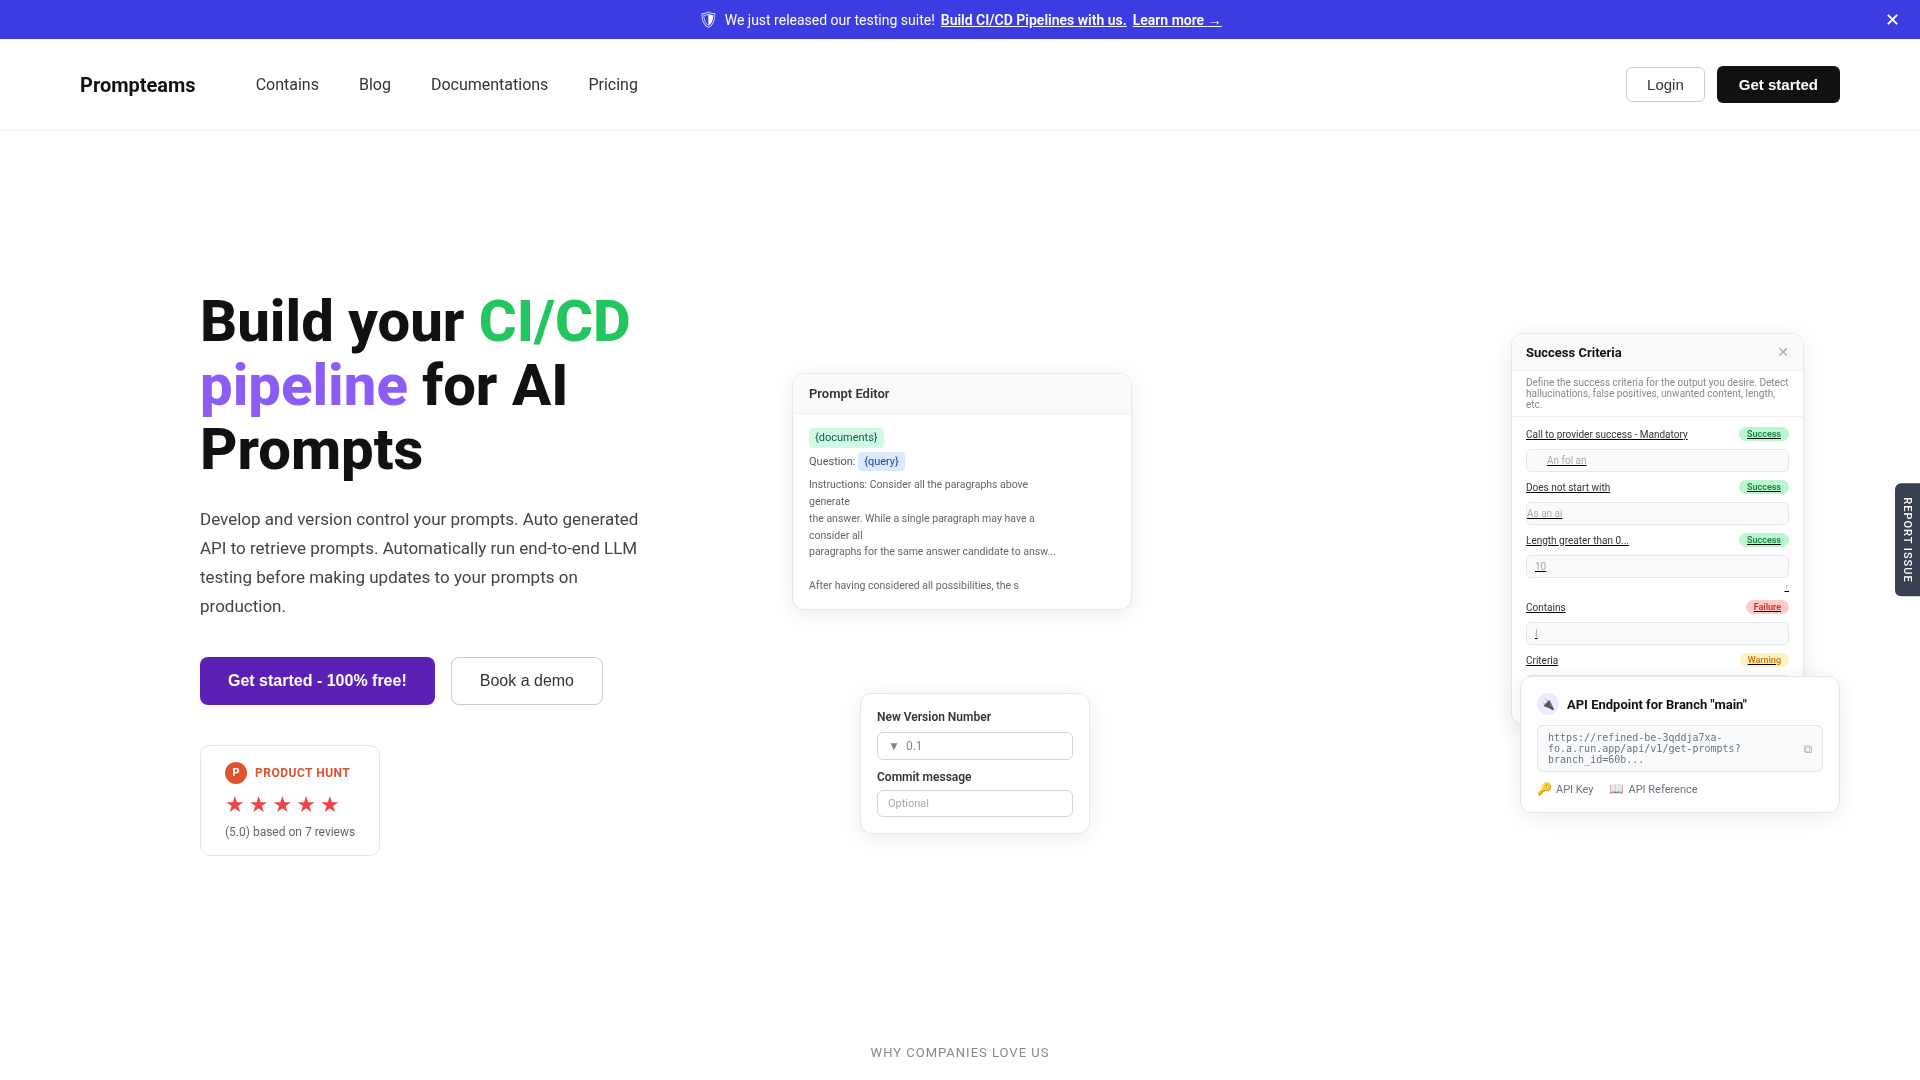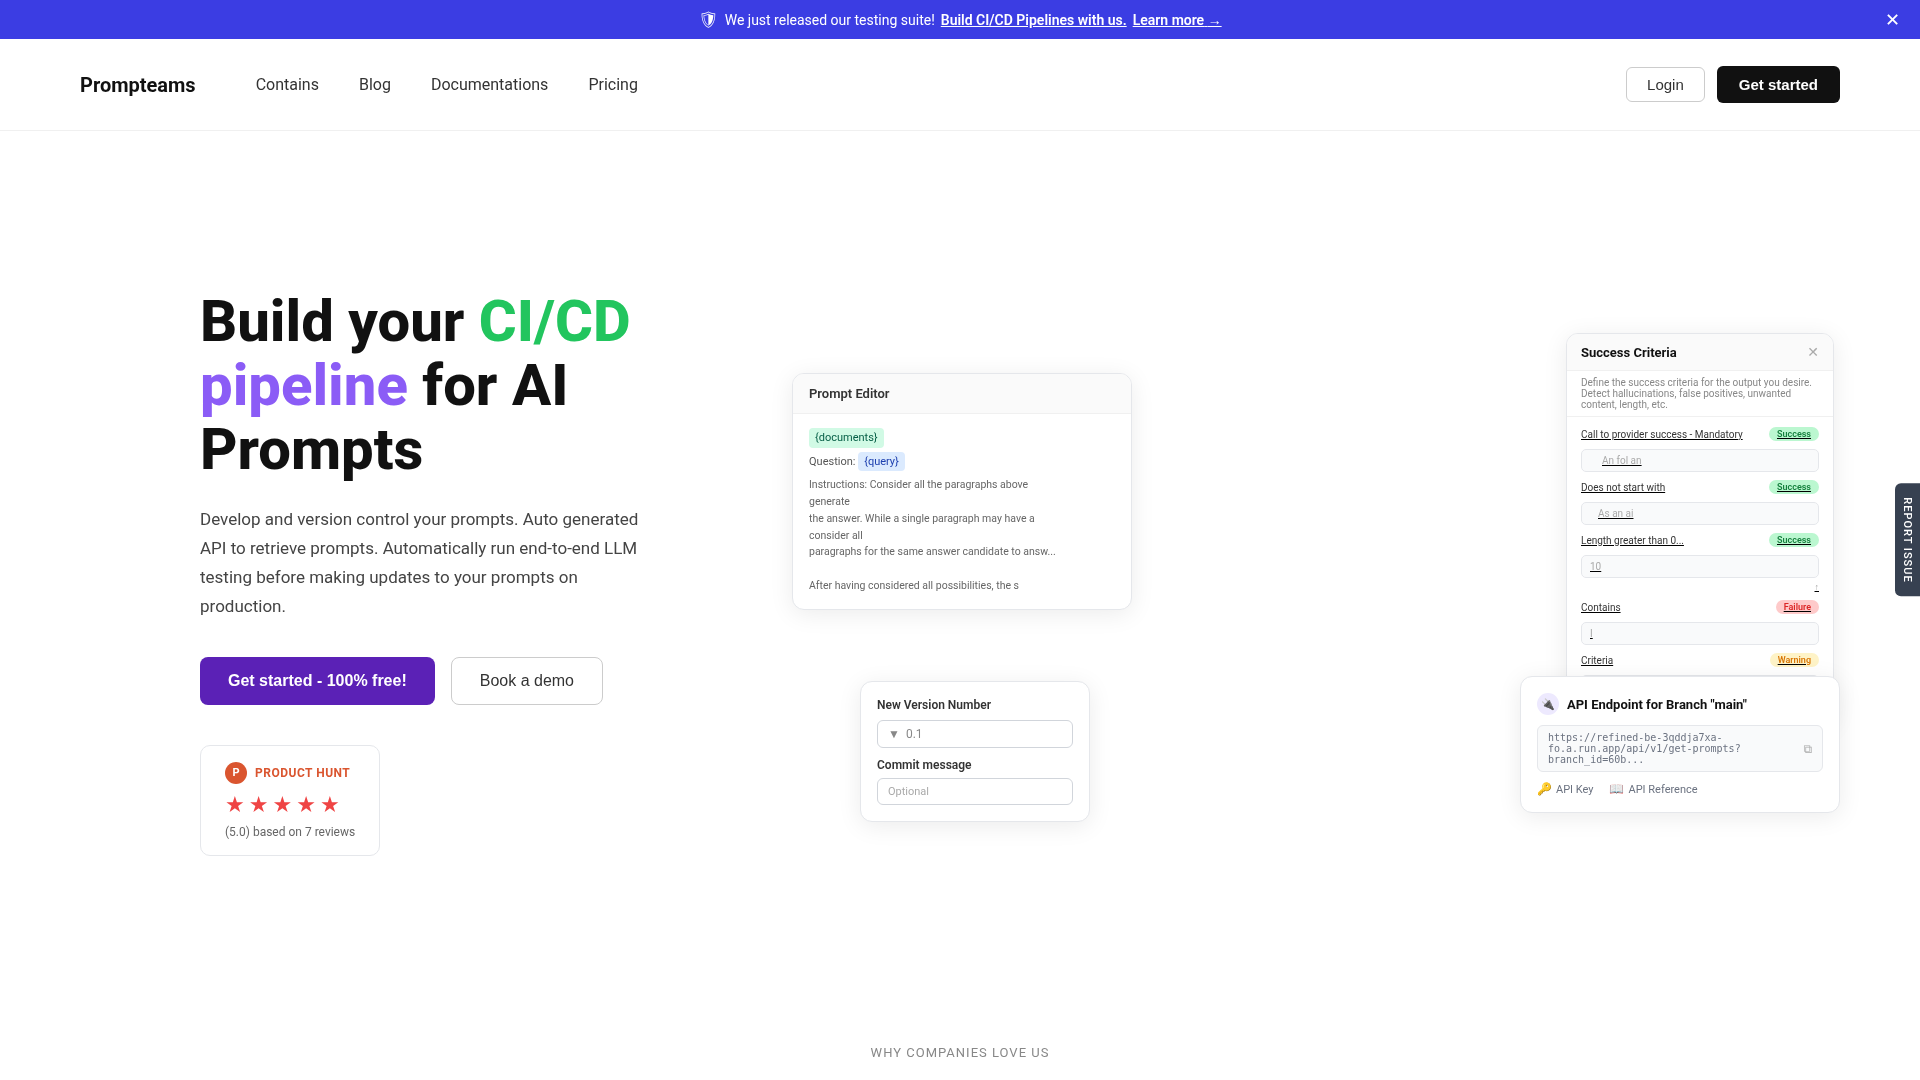"Success Criteria" .success-criteria-card { right: 6px -> 36px; width: 268px -> 293px }
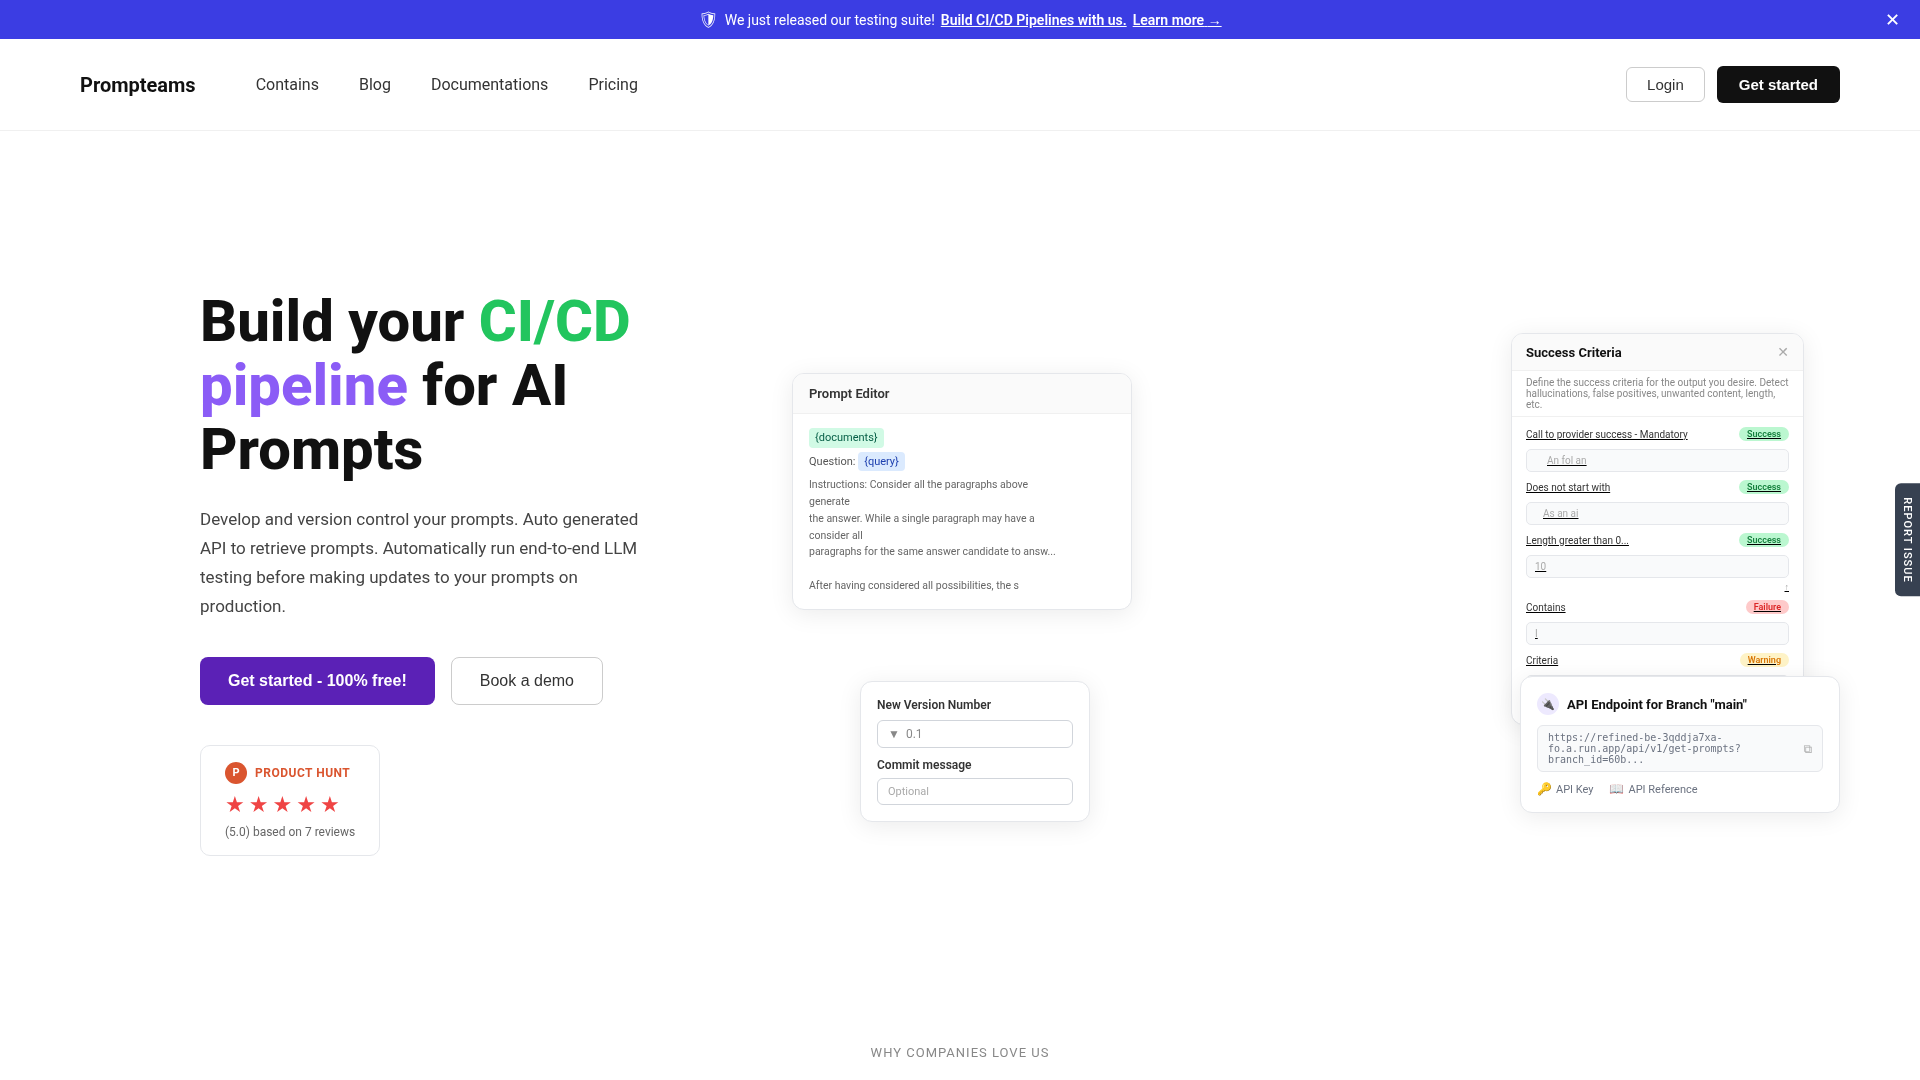"As an ai" div { padding: 5px 16px -> 5px 0 }
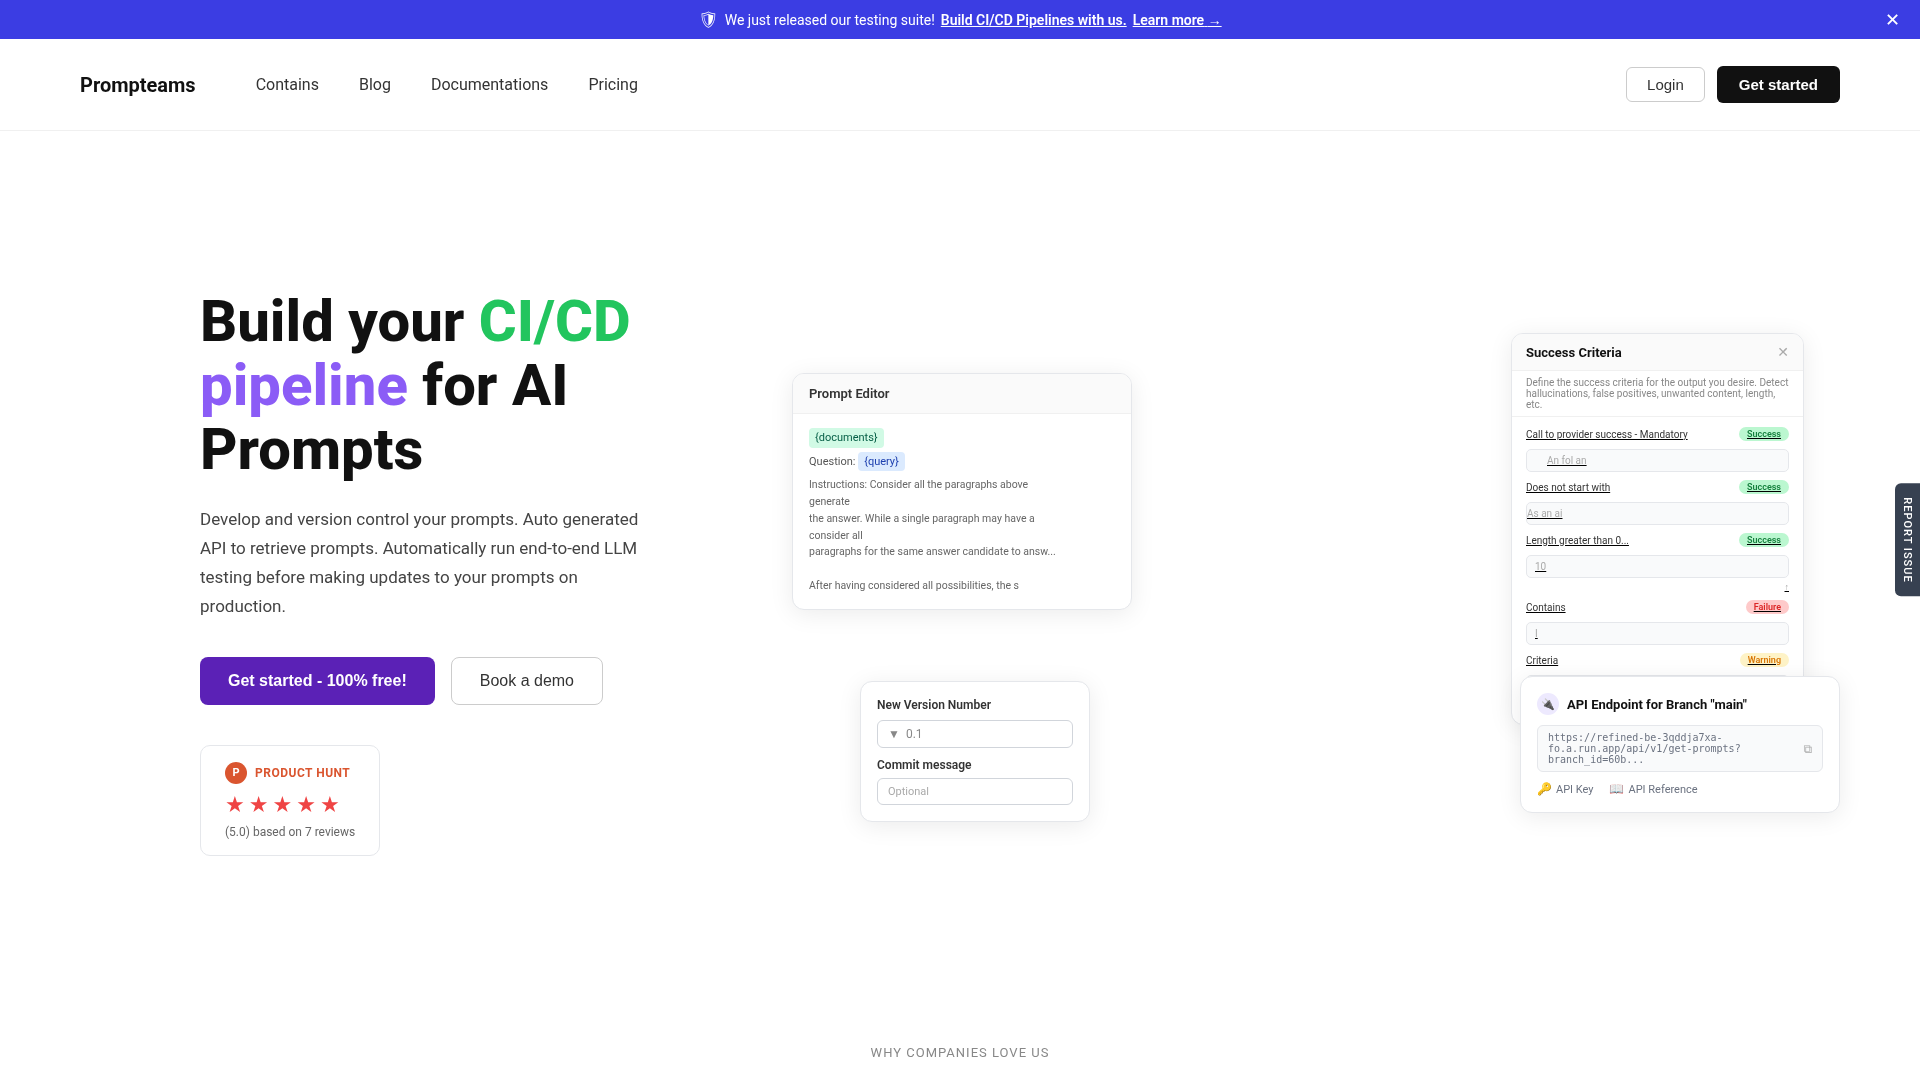"New Version Number" .version-card { top: 368px -> 380px }
